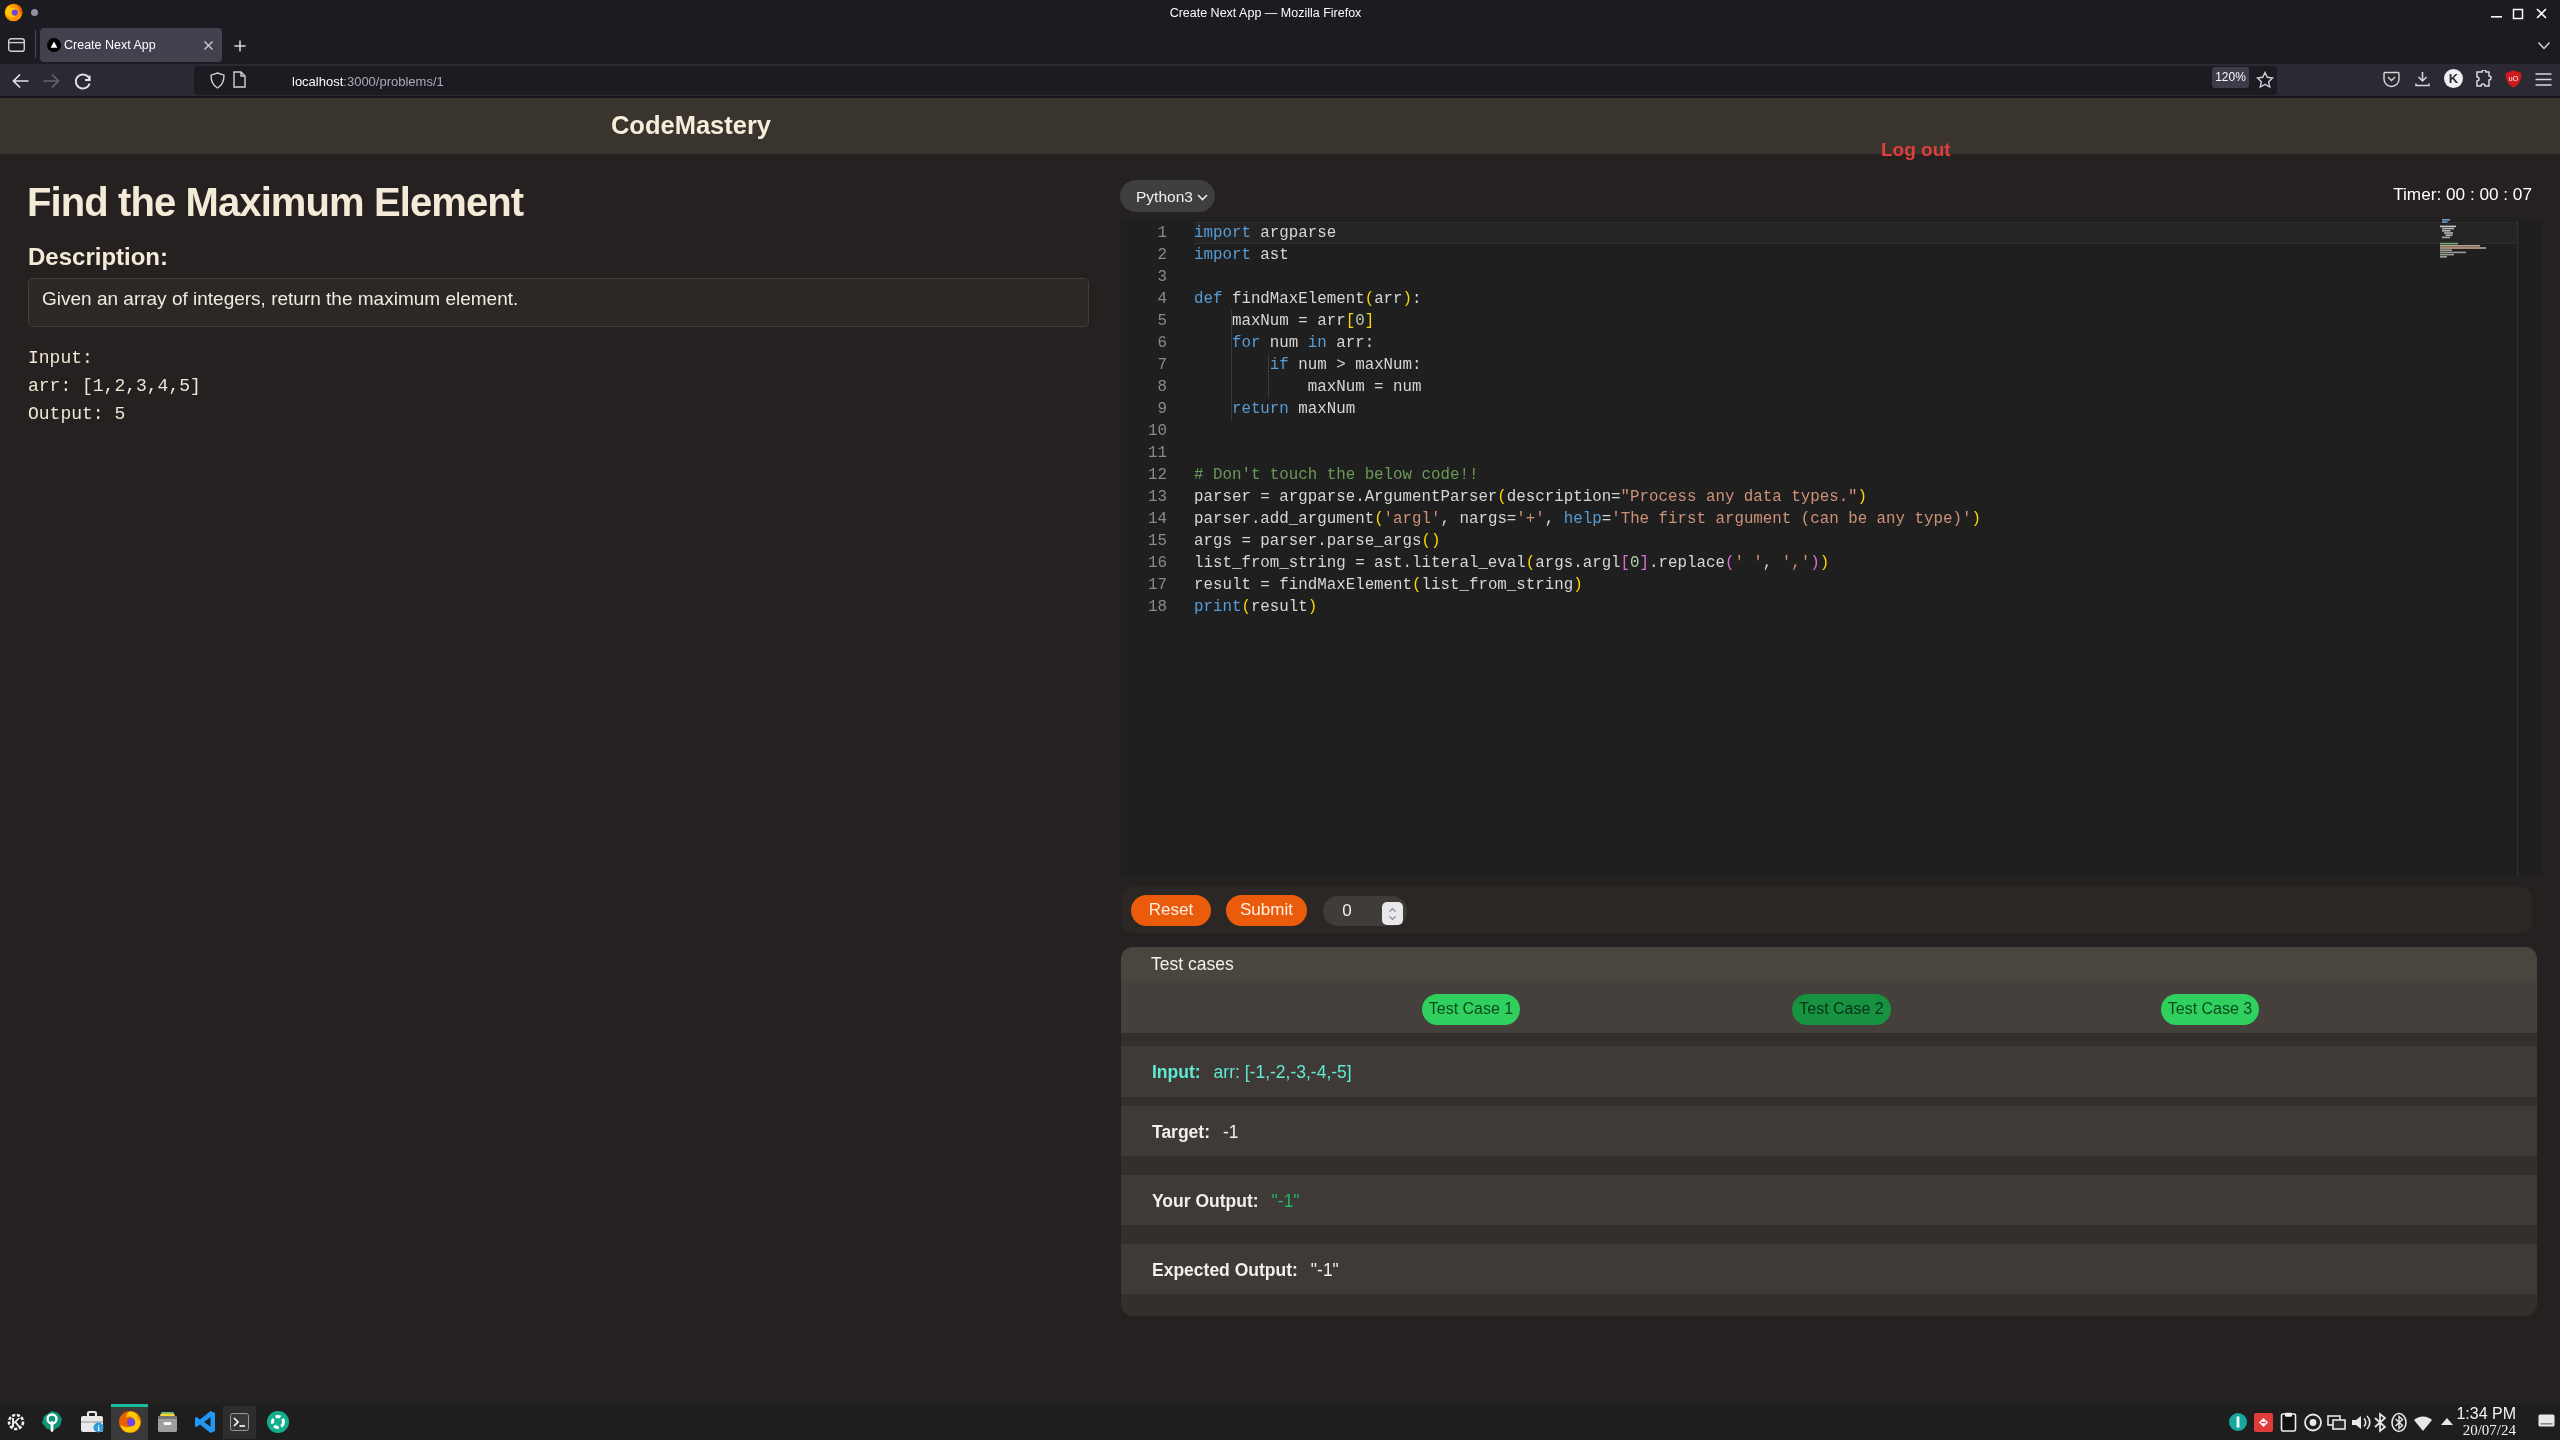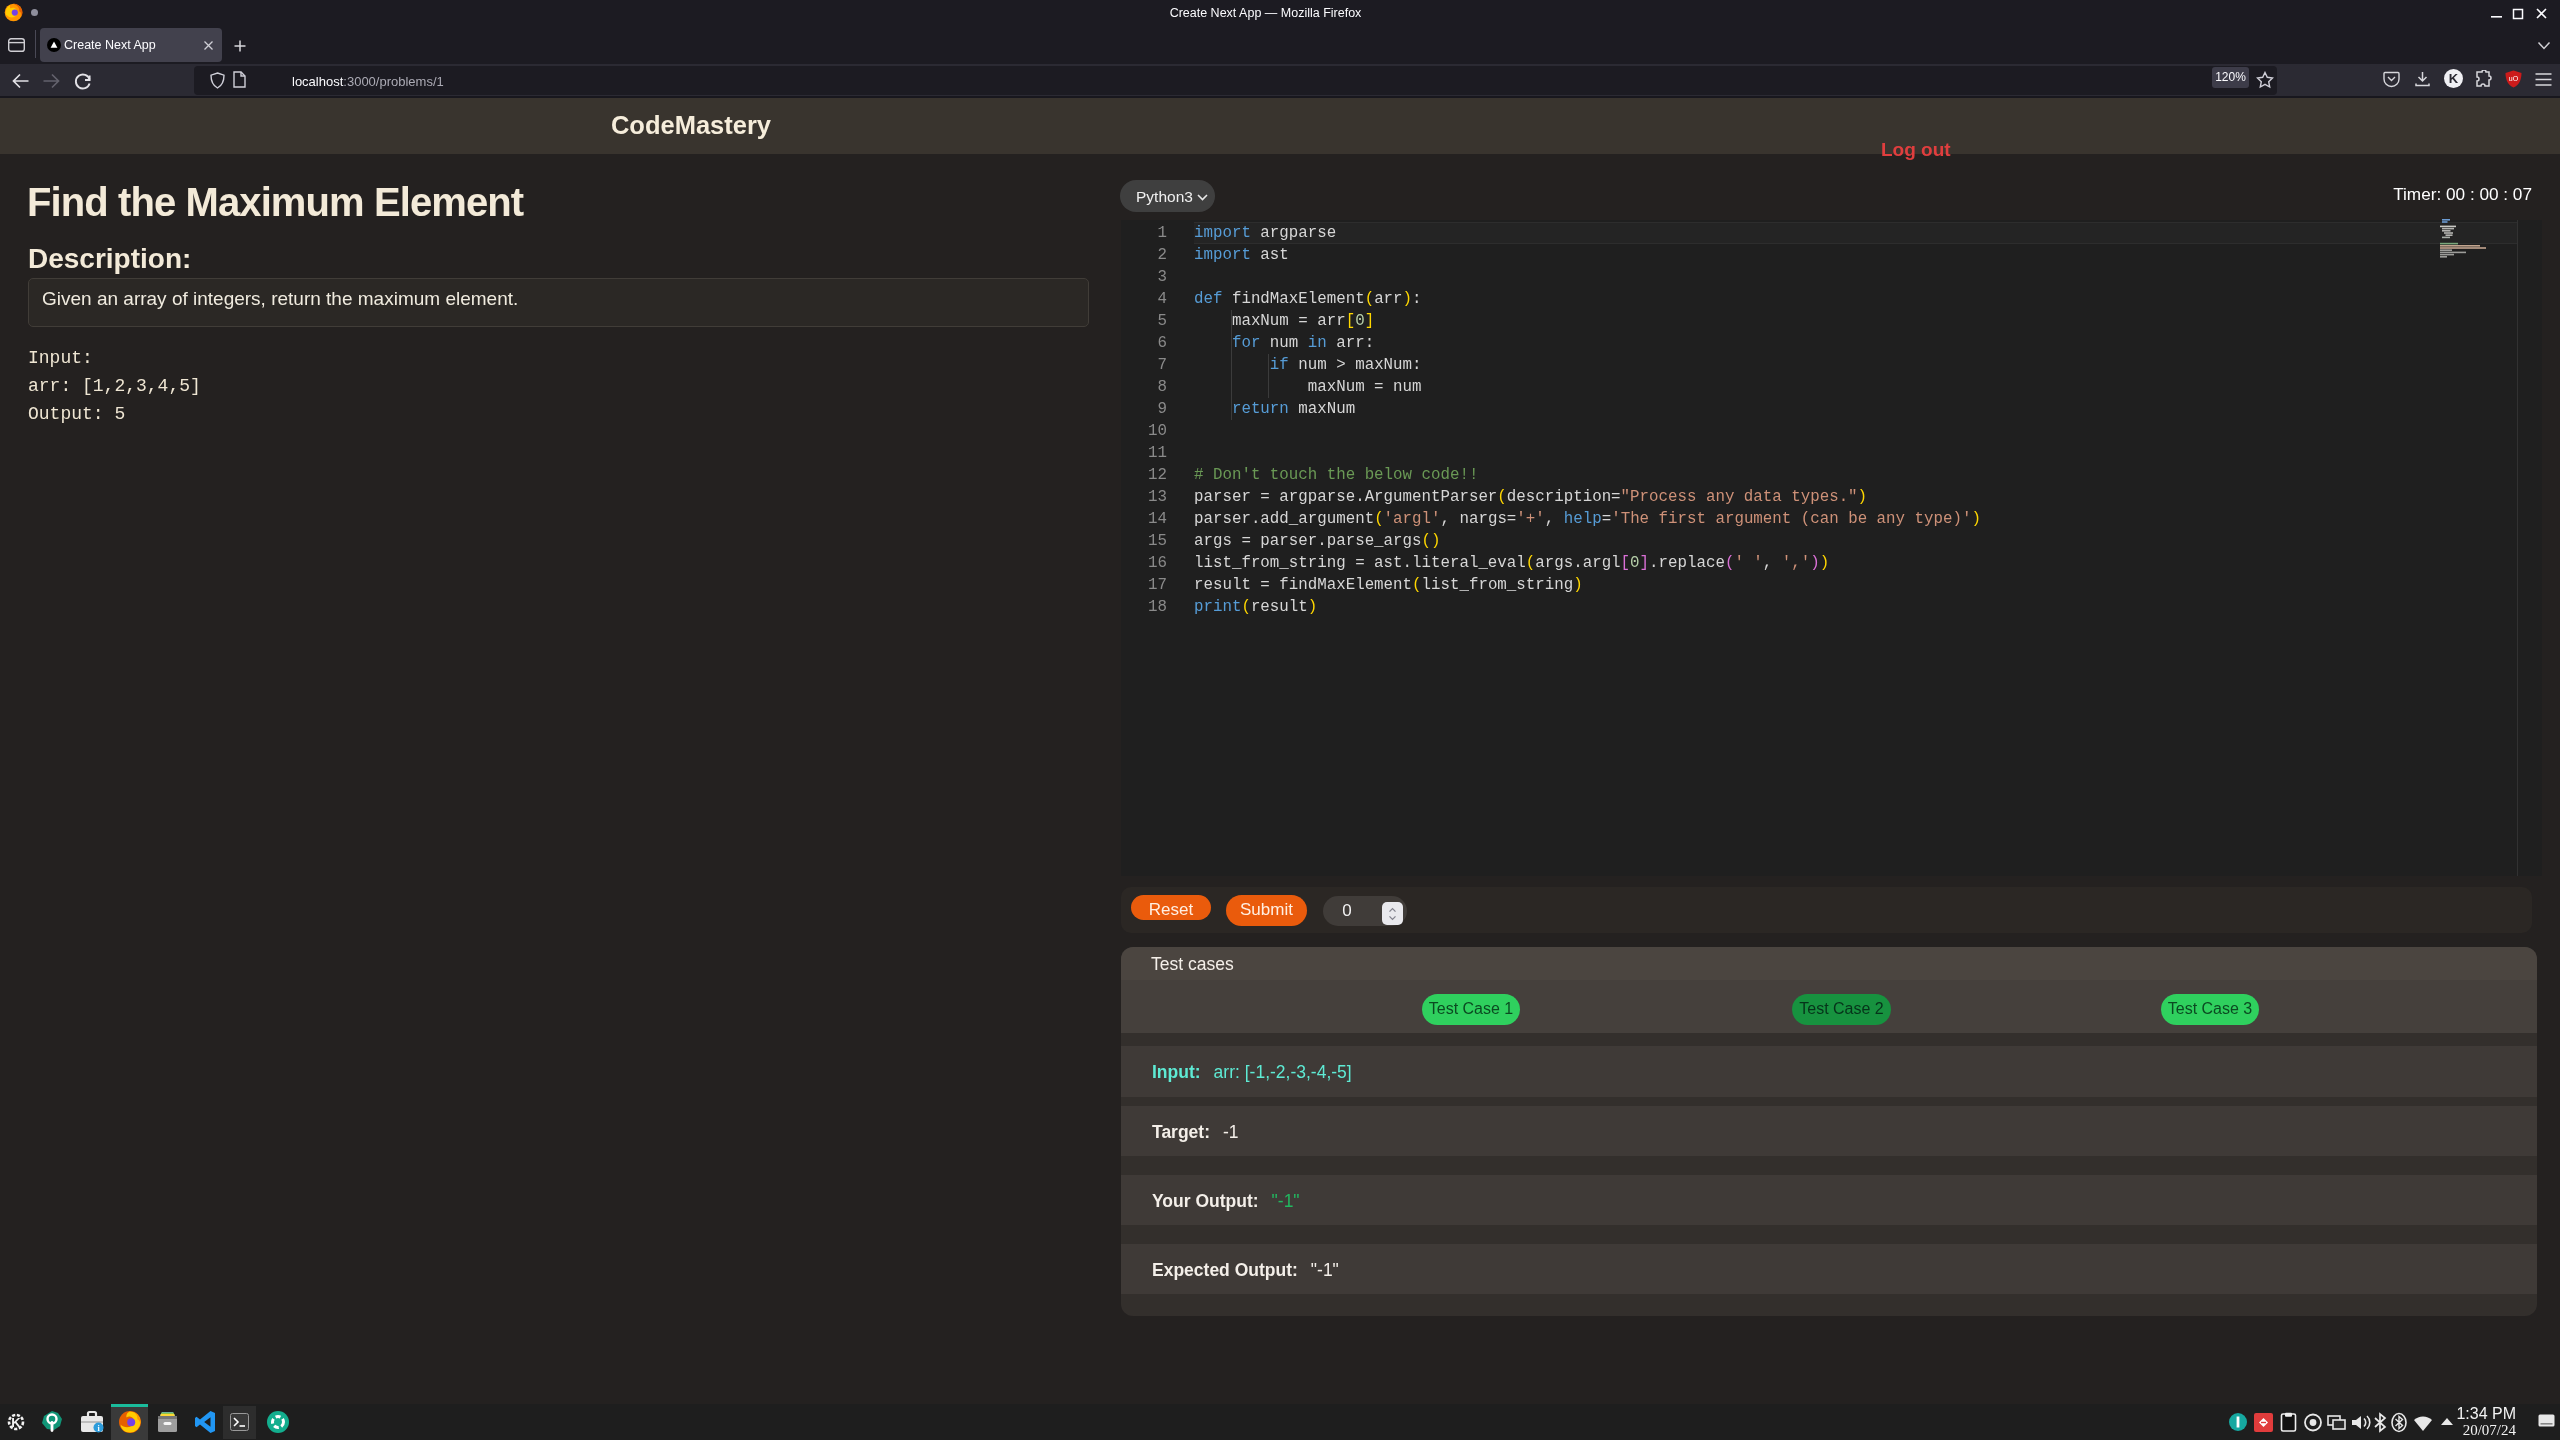"Description:" div.abs { font-size: 28px -> 24px }
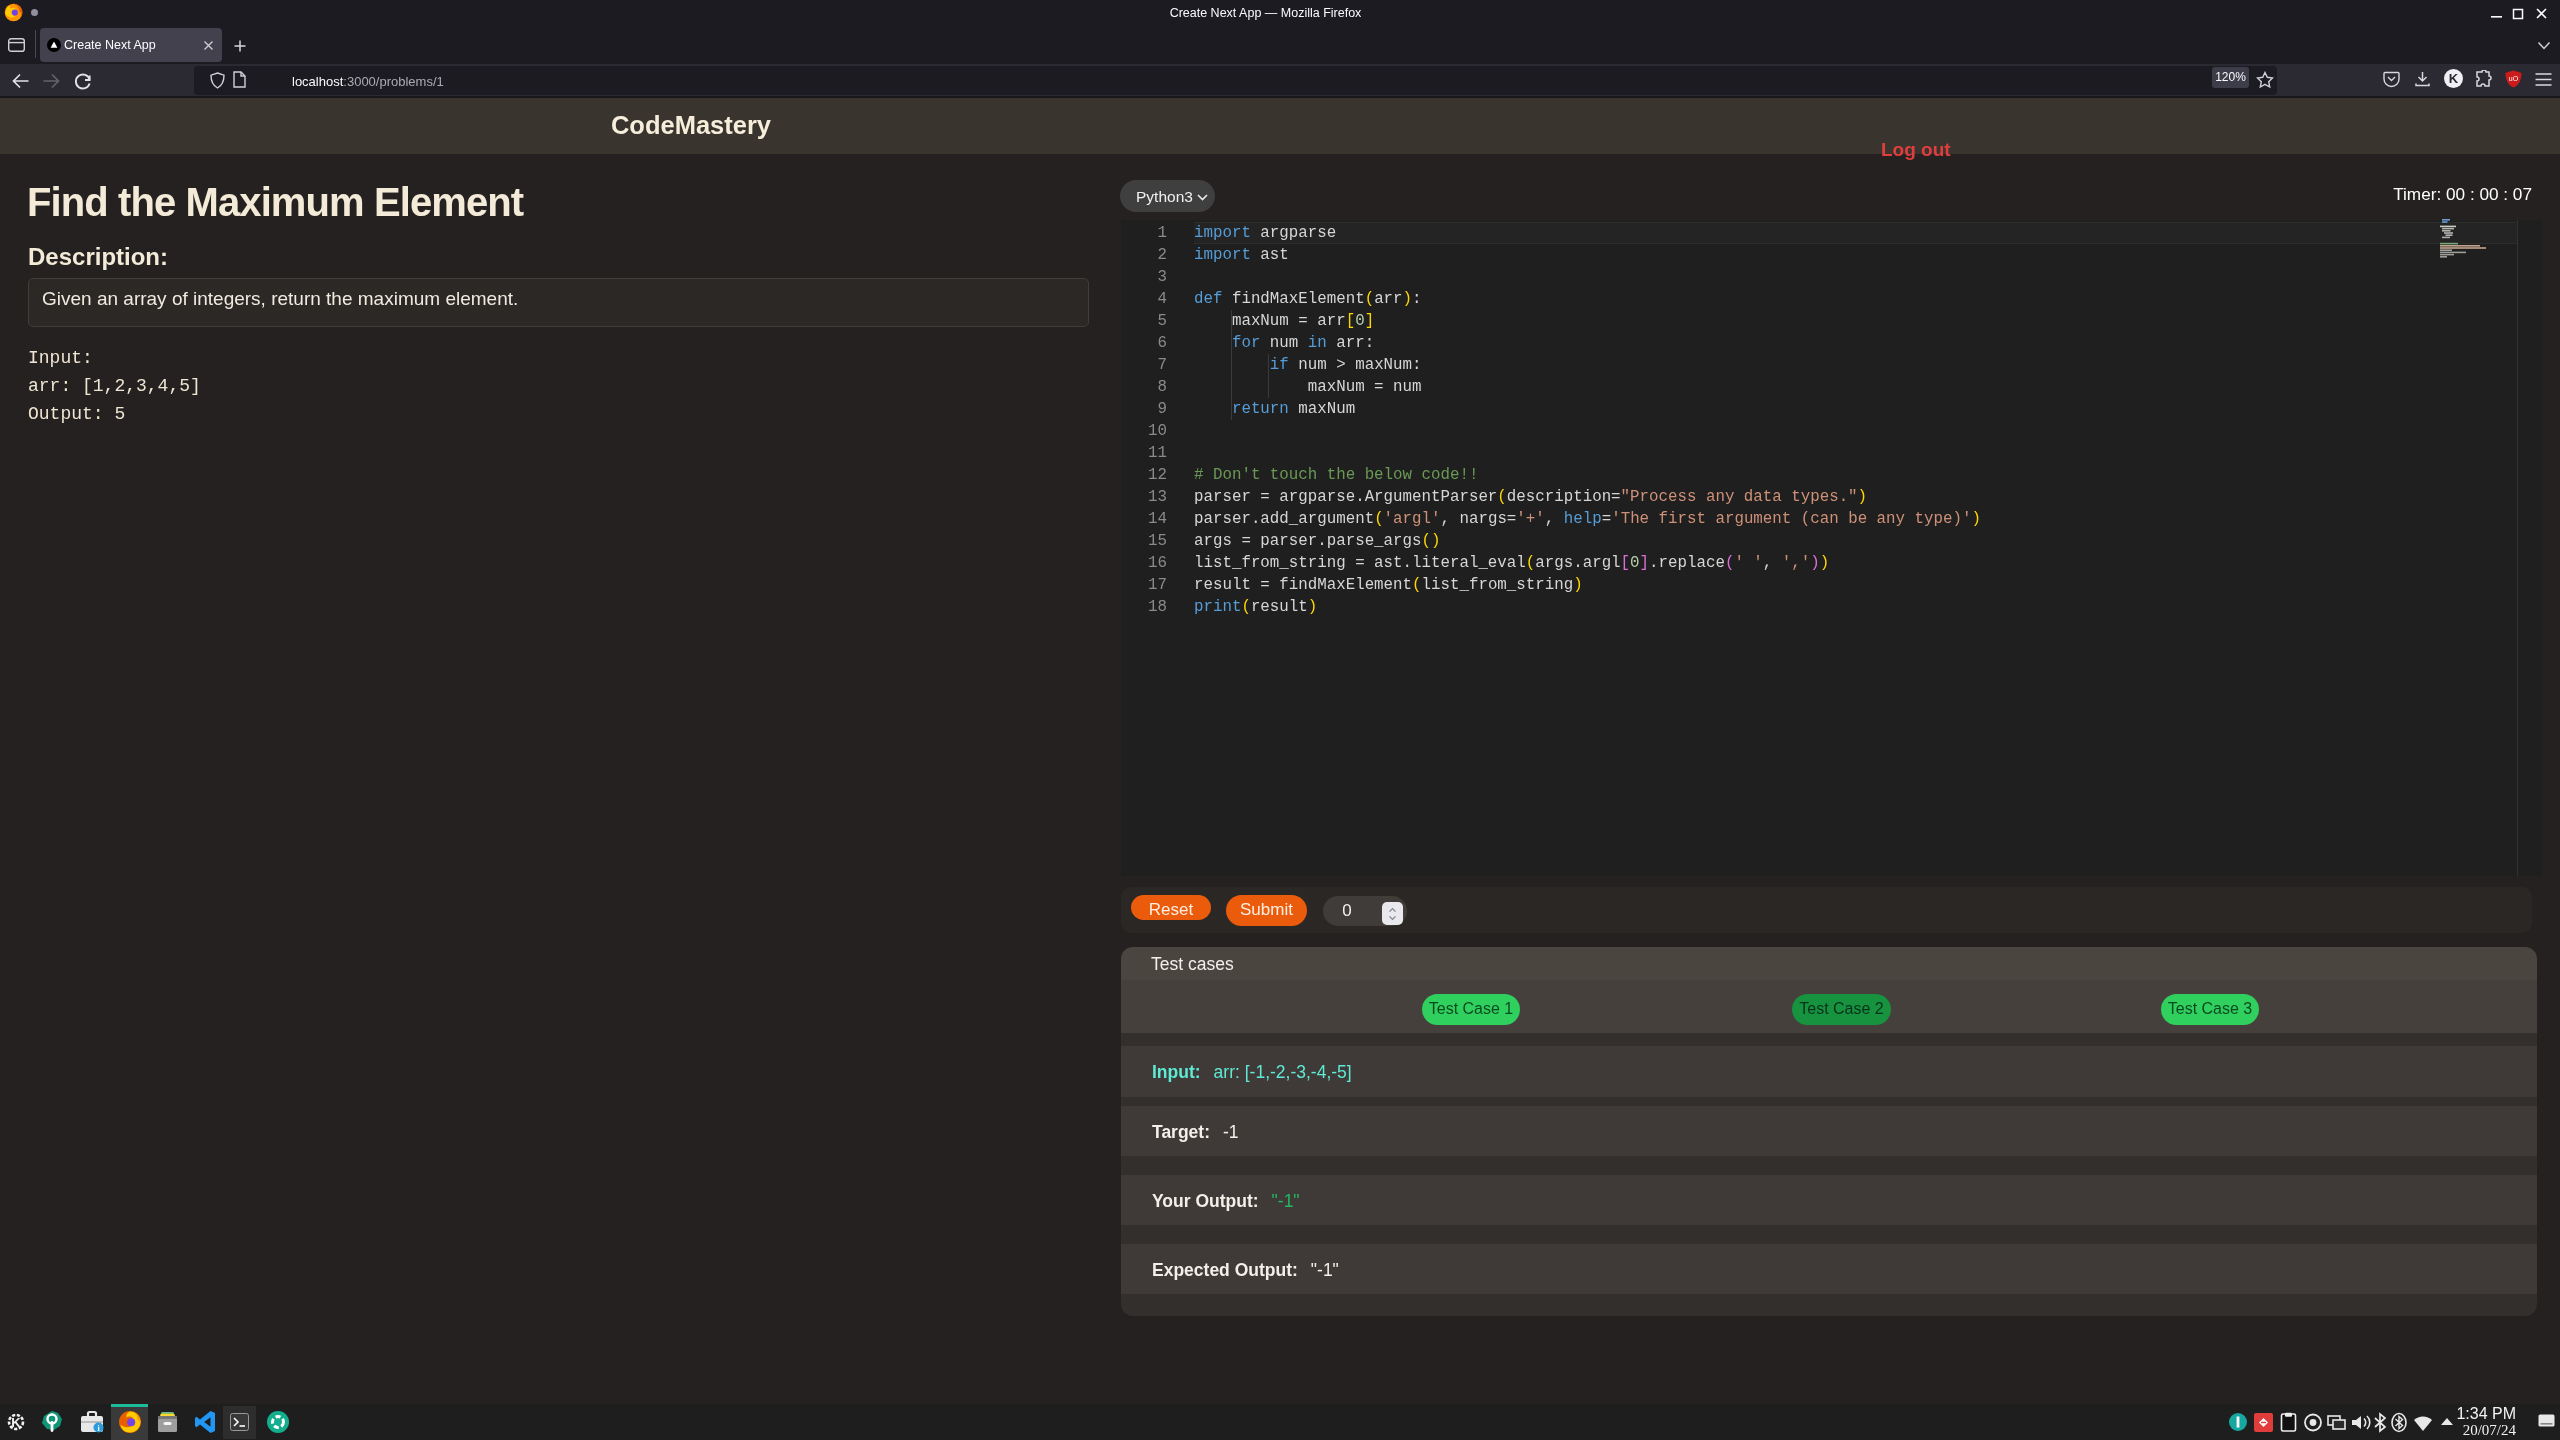"Reset" div.abs { height: 25px -> 31px }
